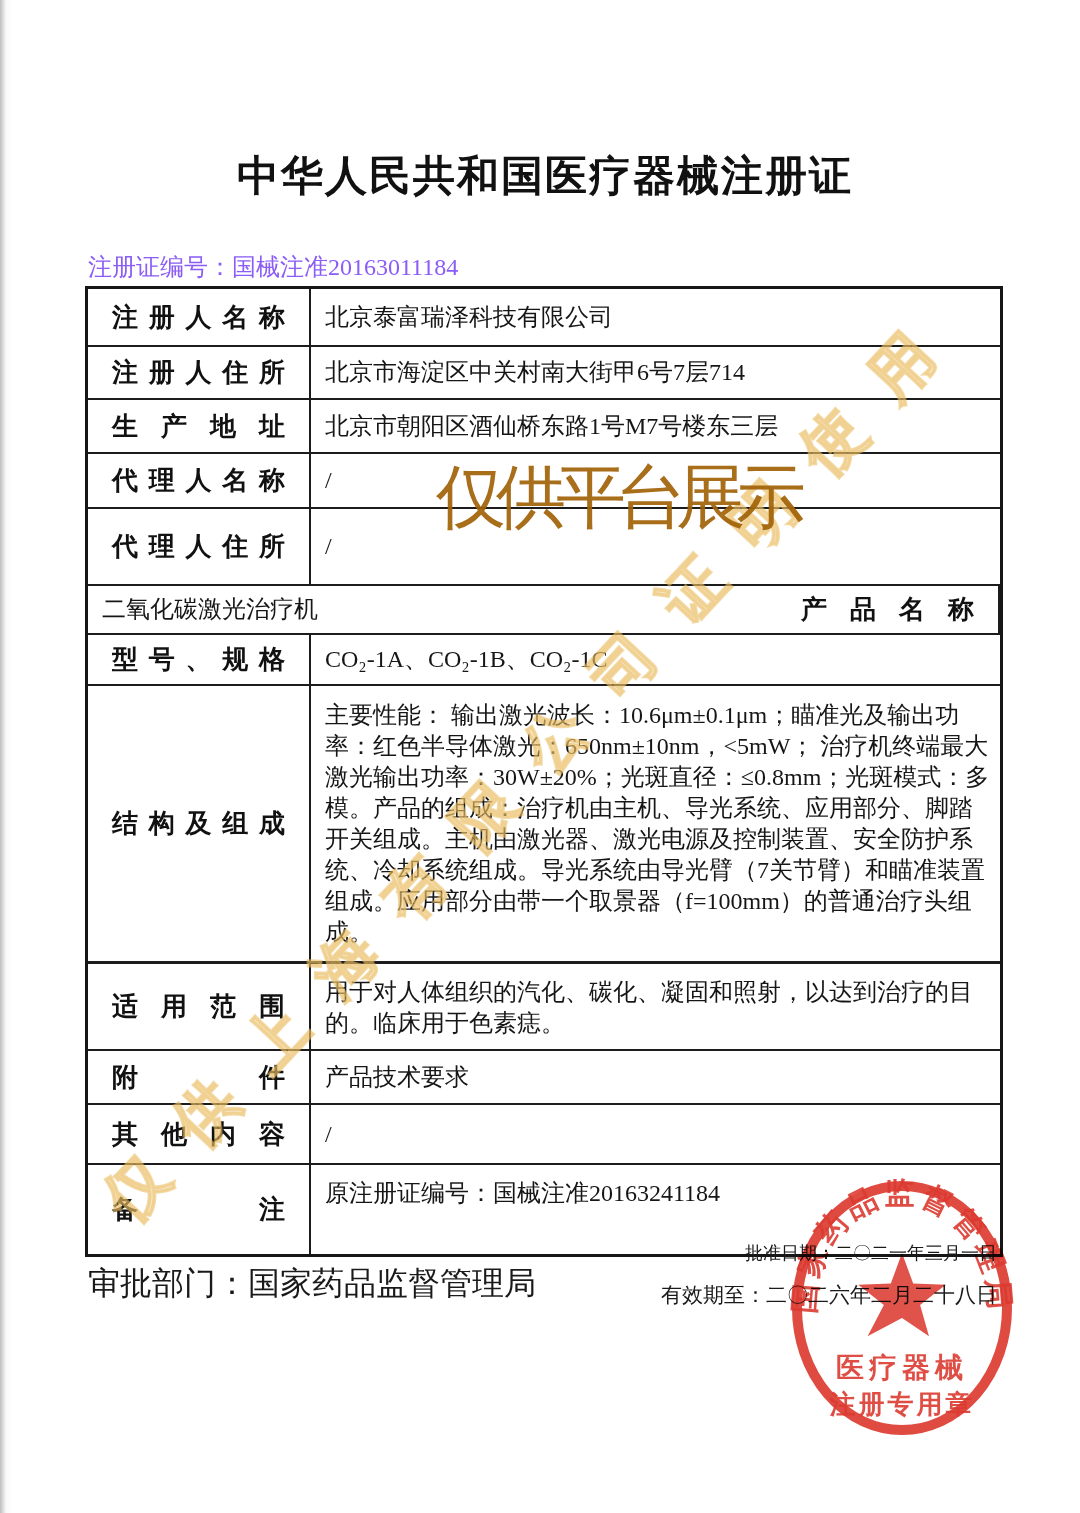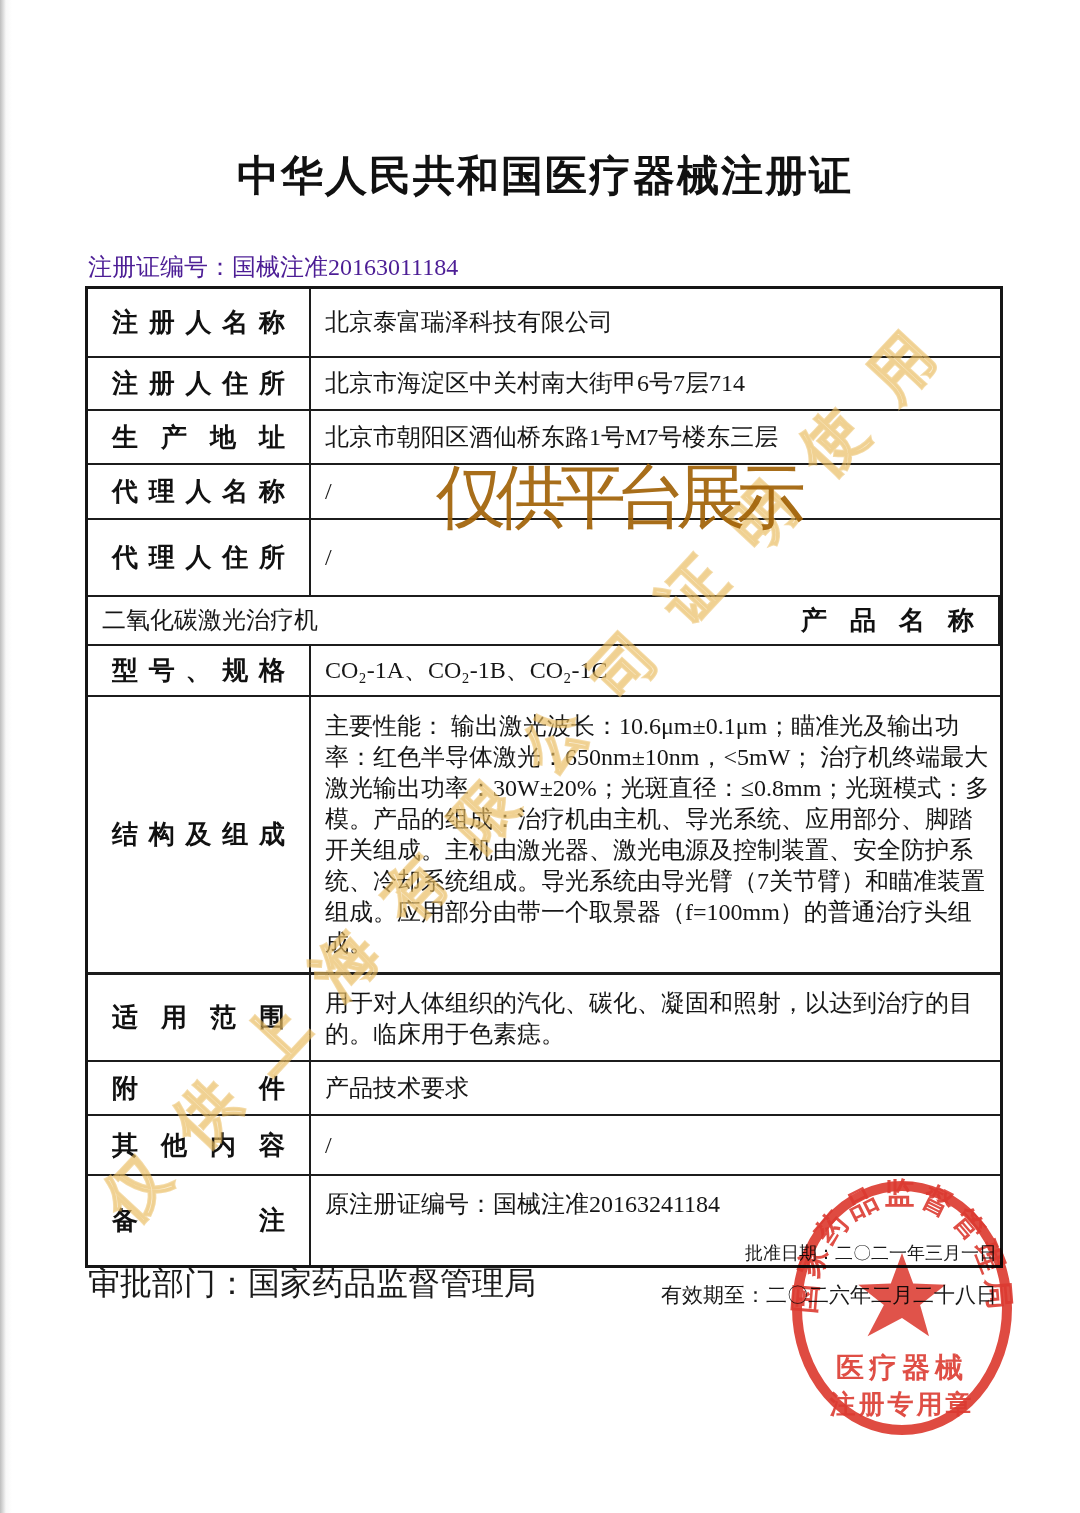"注册证编号：国械注准20163011184" .cert-no { color: #4c1d95 -> #8b5cf6 }
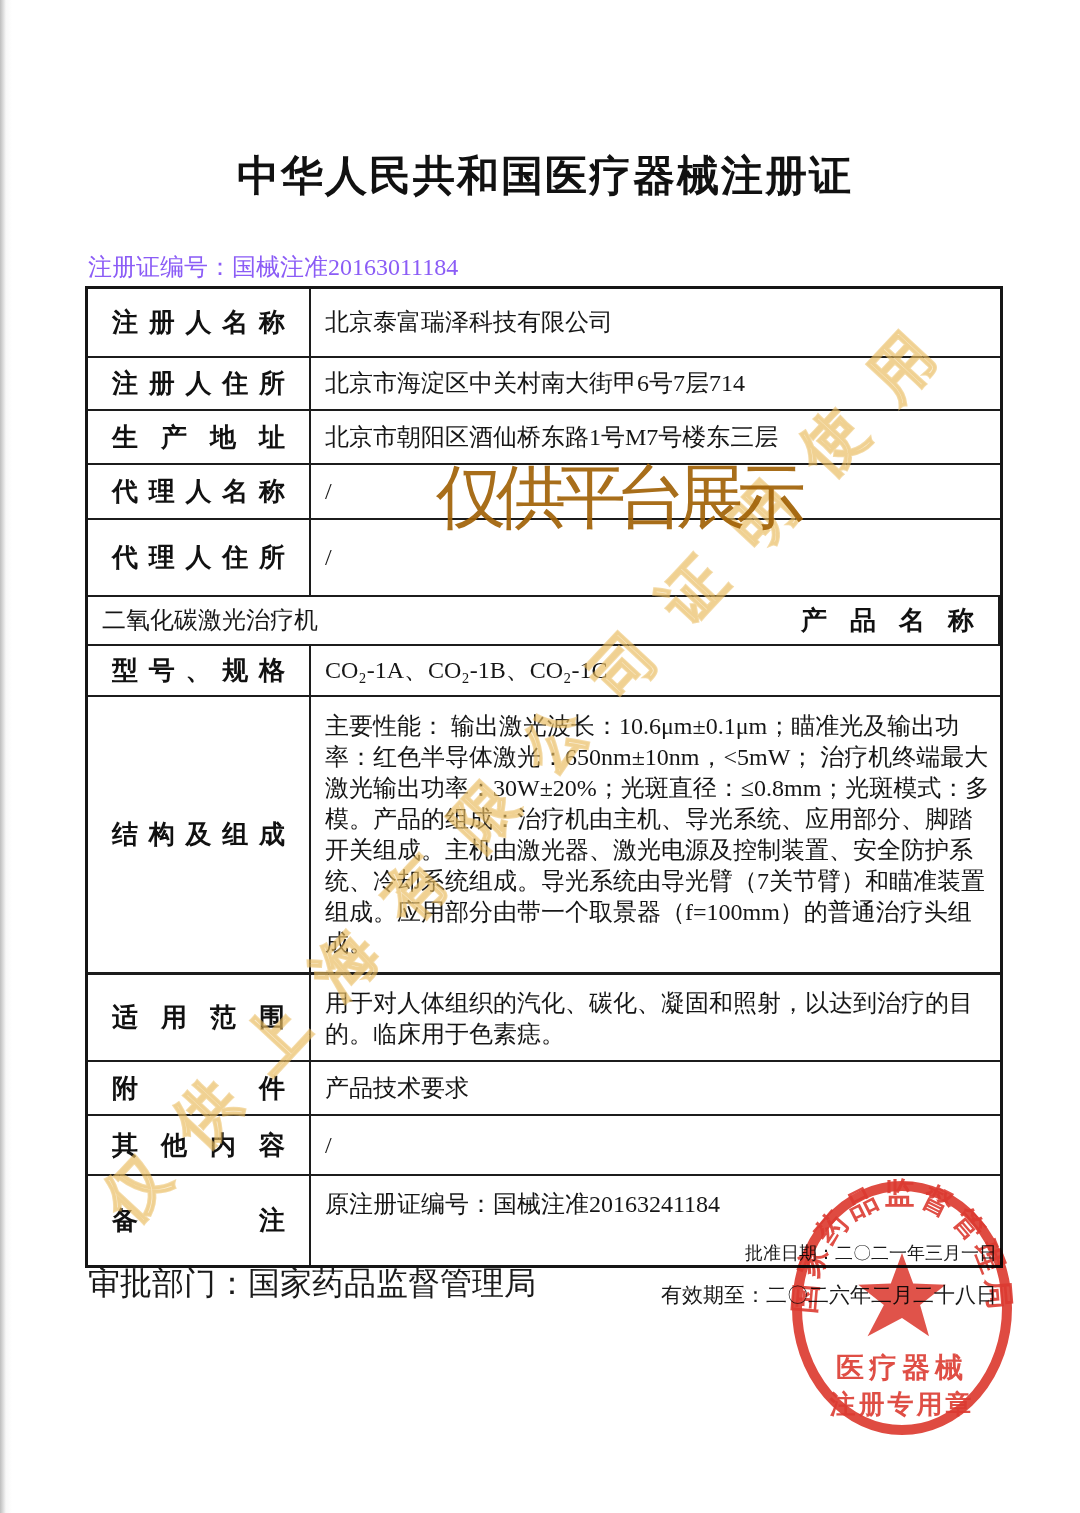"注册人名称" div.row { height: 67px -> 56px }
